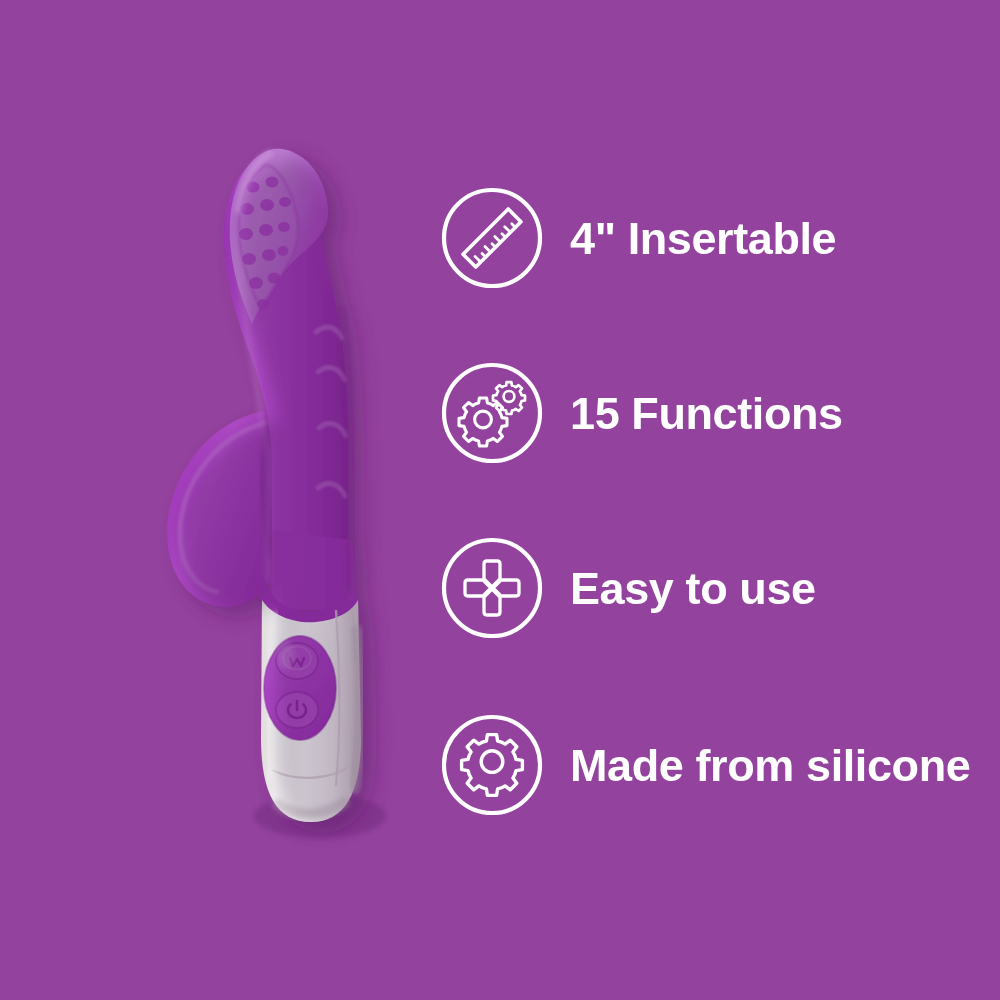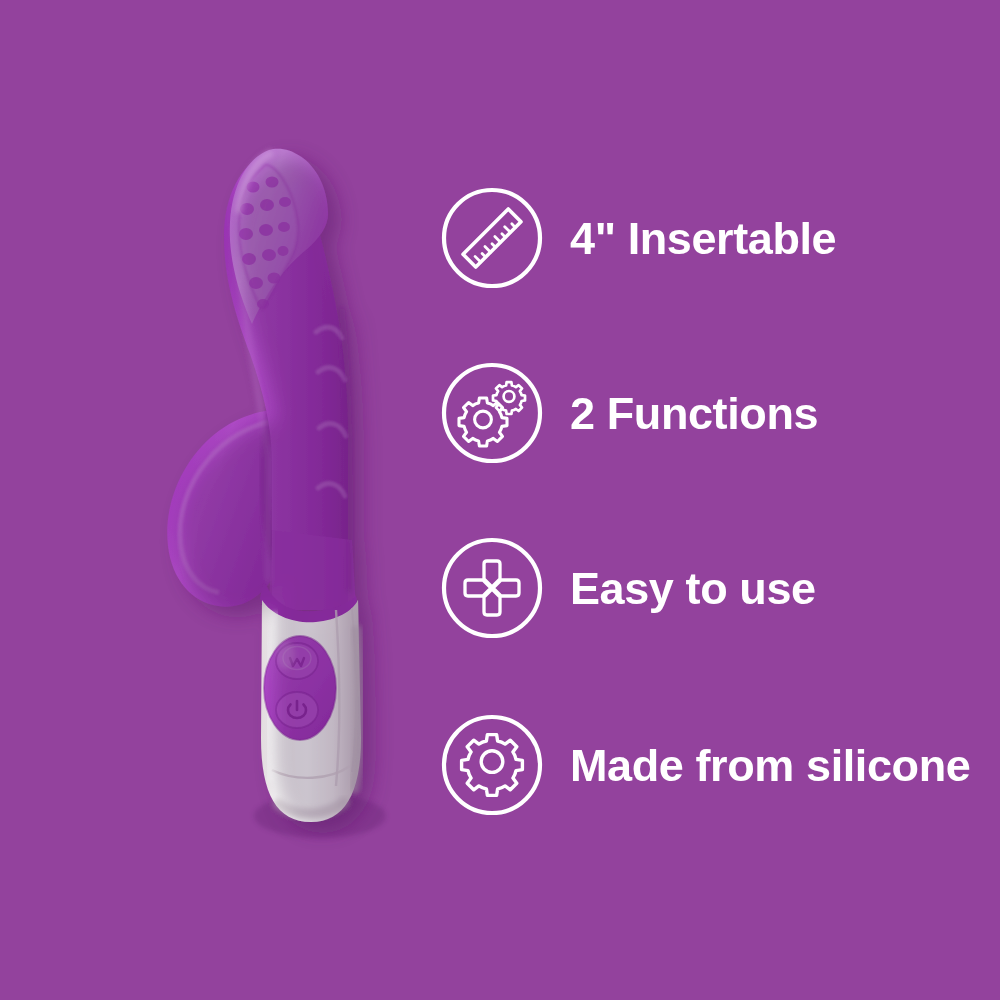"2 Functions" div.feature-label { text: 2 -> 15 }
